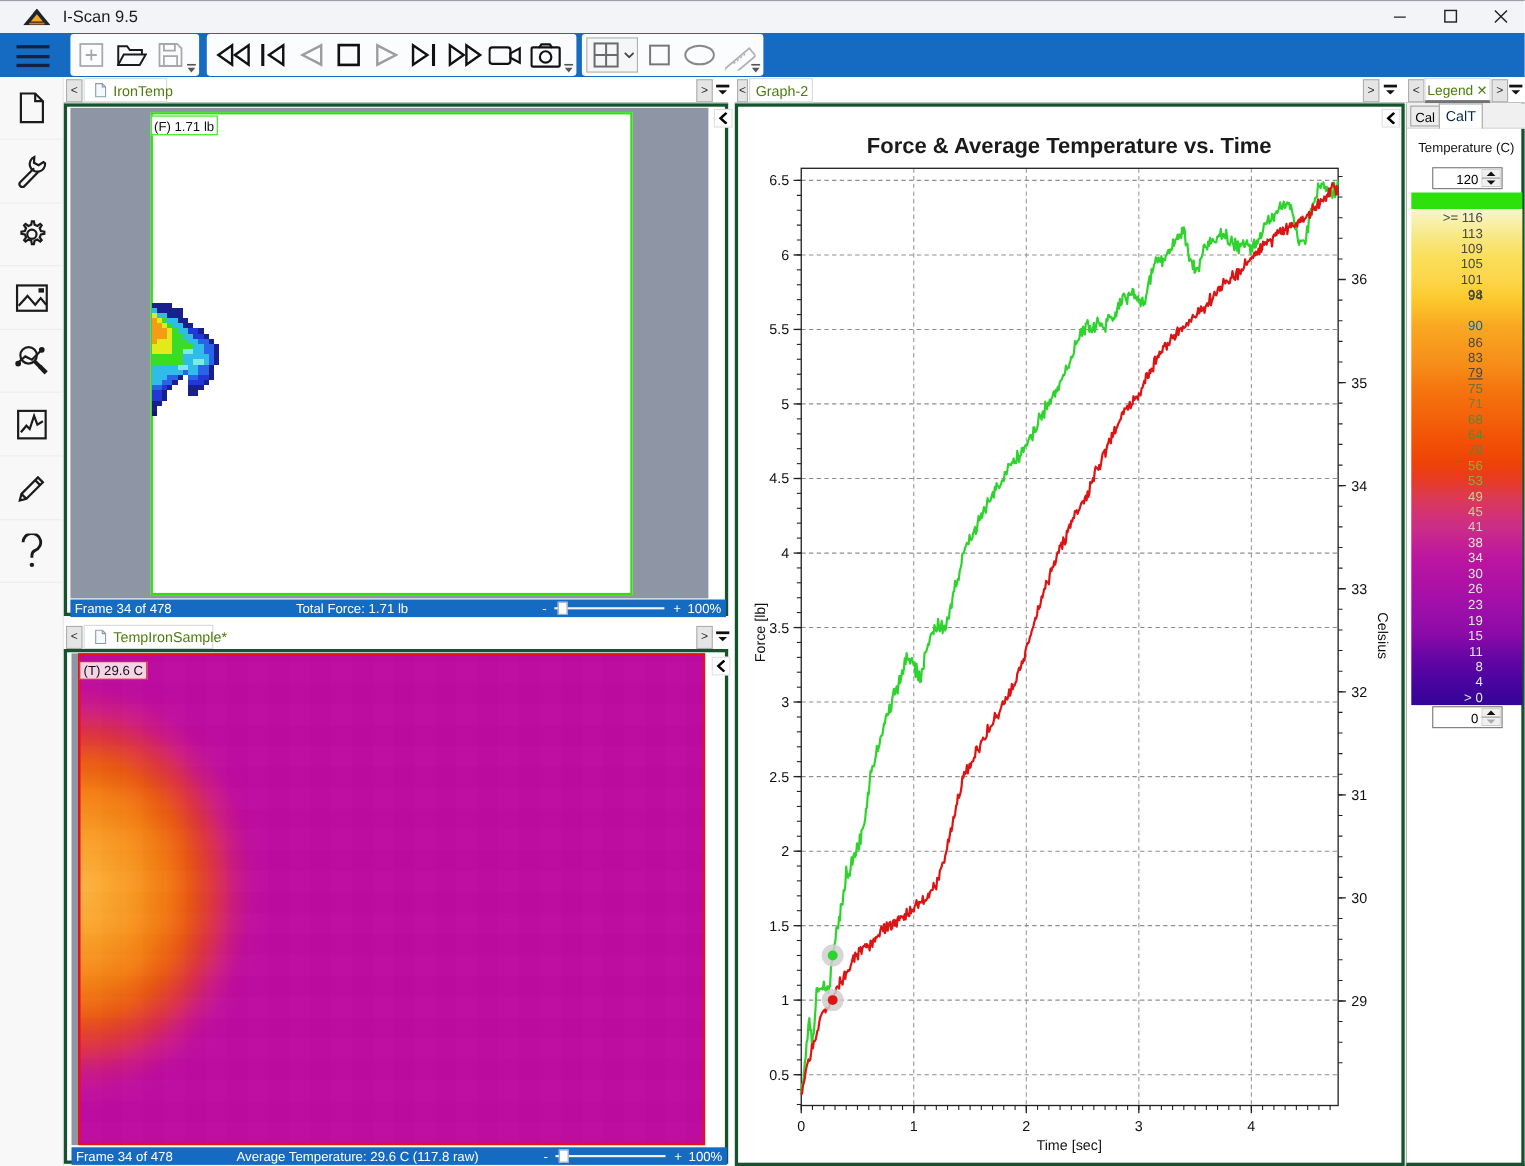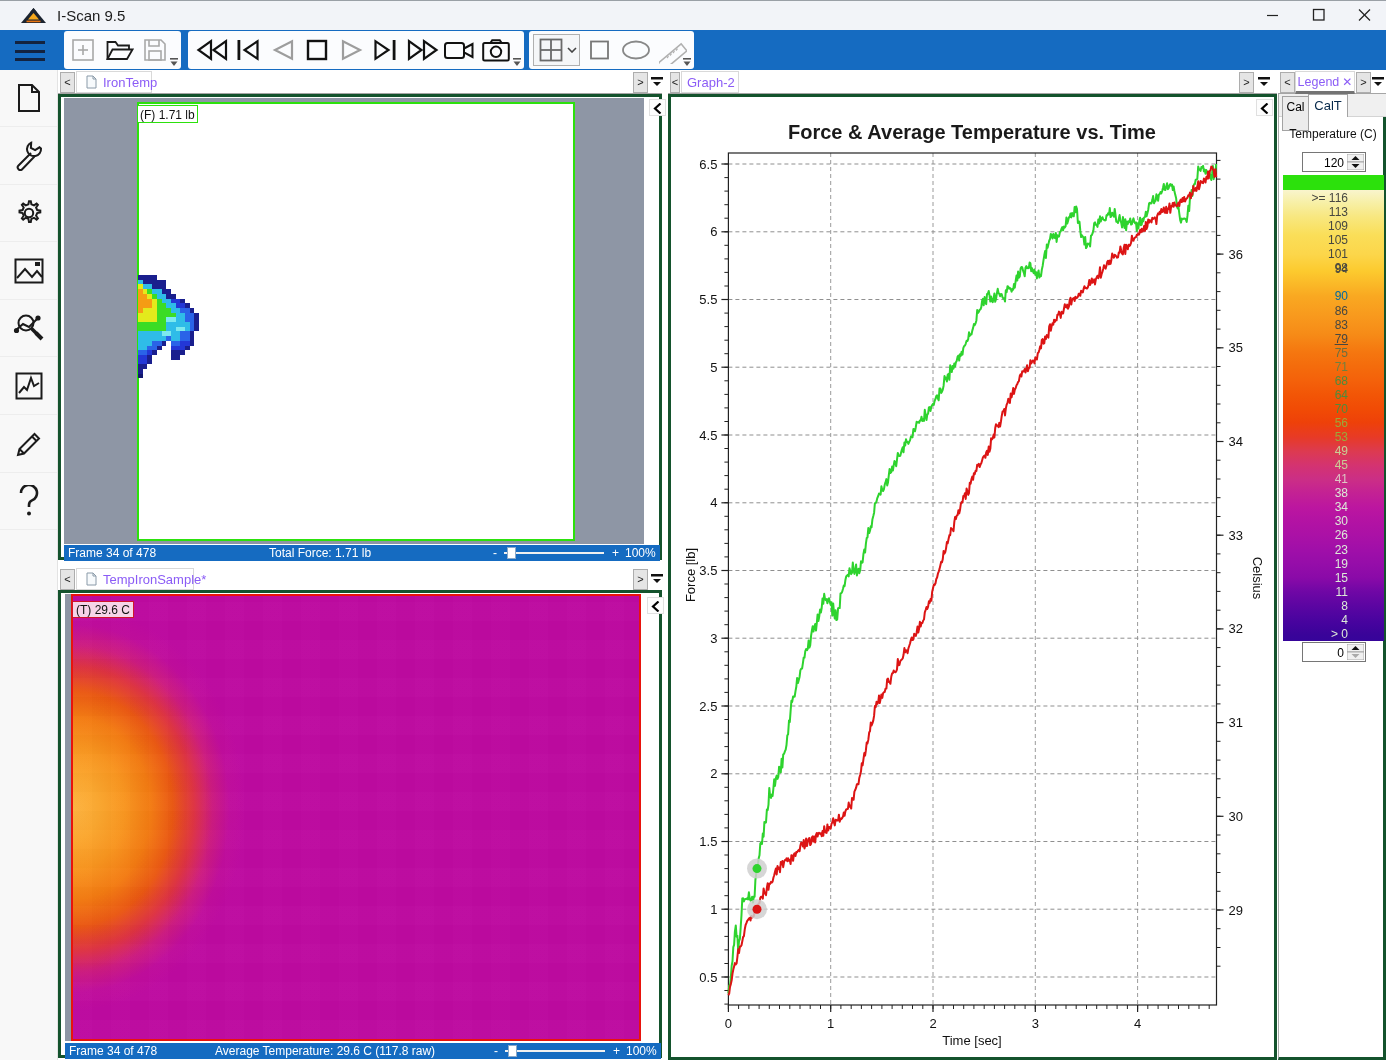"IronTemp" .tab { color: #8b5cf6 -> #4d7c0f }
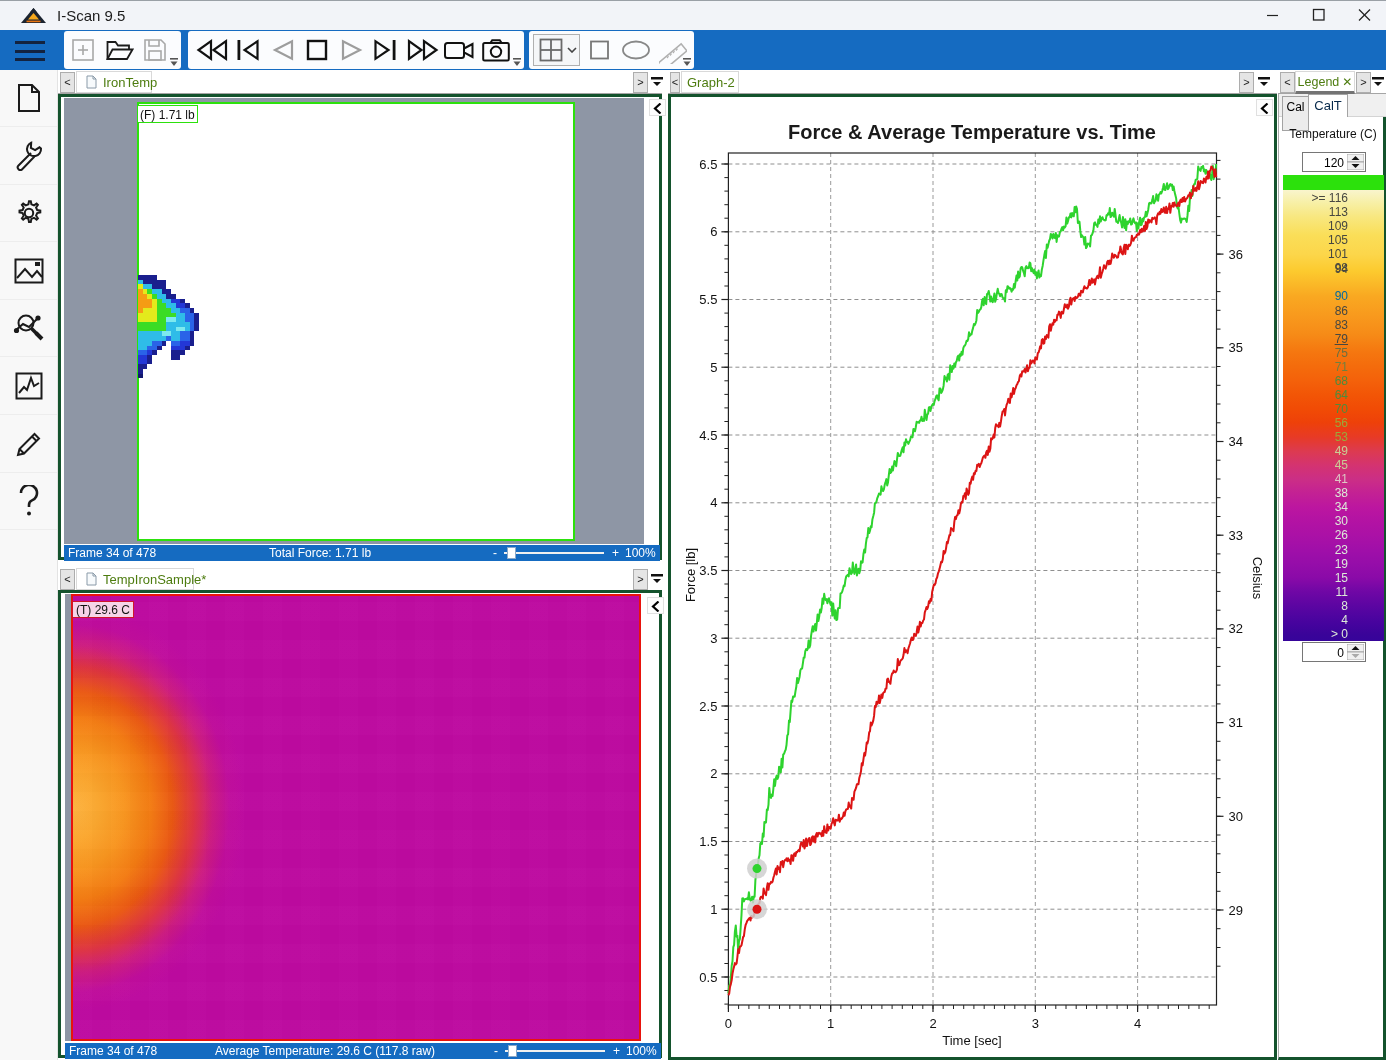"Cal" div.abs { height: 35px -> 19px }
